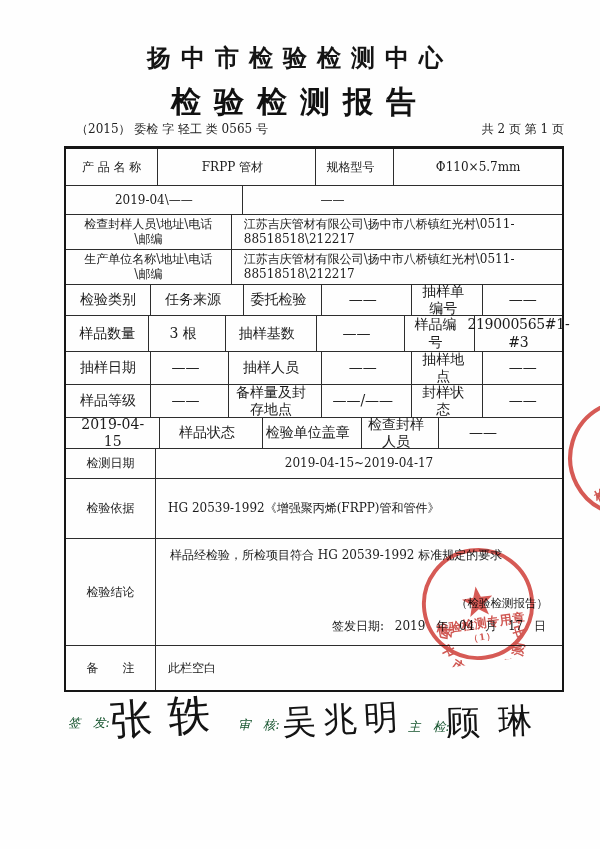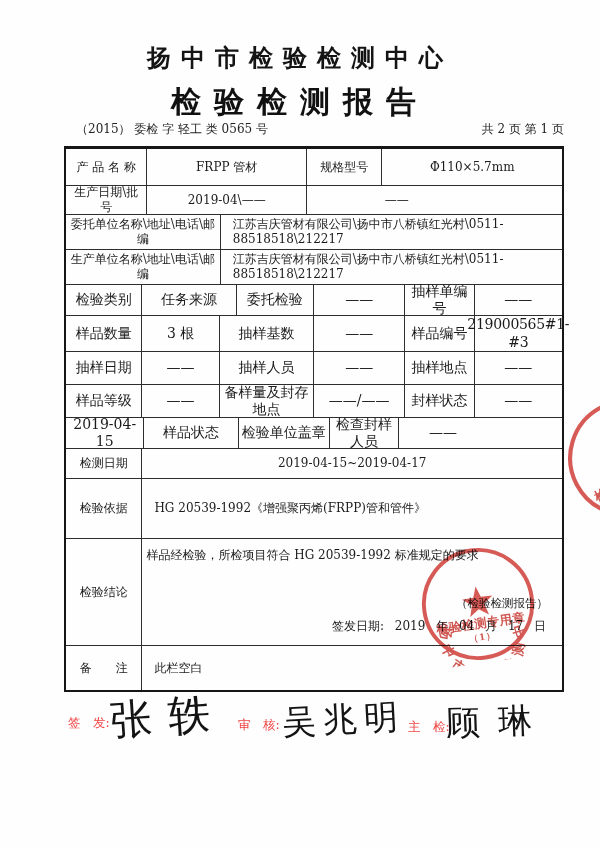"产 品 名 称" .cell { margin-left: none -> 8px }
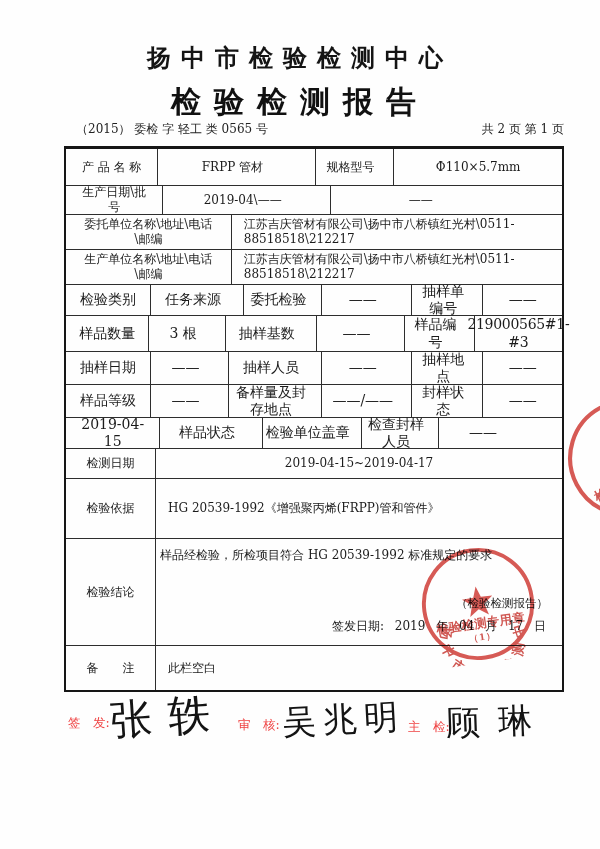"生产日期\批号" div.cell { html: <div>生产日期\批号</div> -> none }
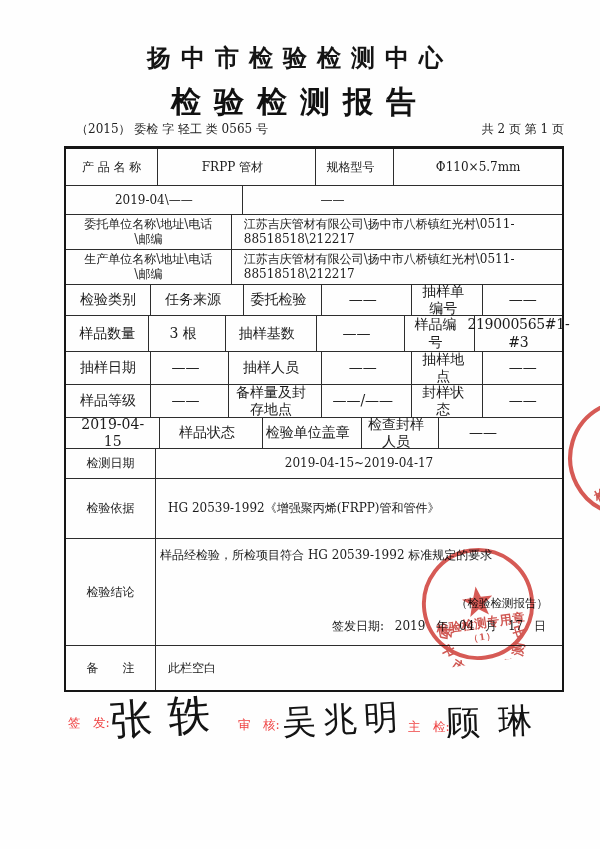"委托单位名称\地址\电话\邮编" div.cell { text: 委托单位名称 -> 检查封样人员 }
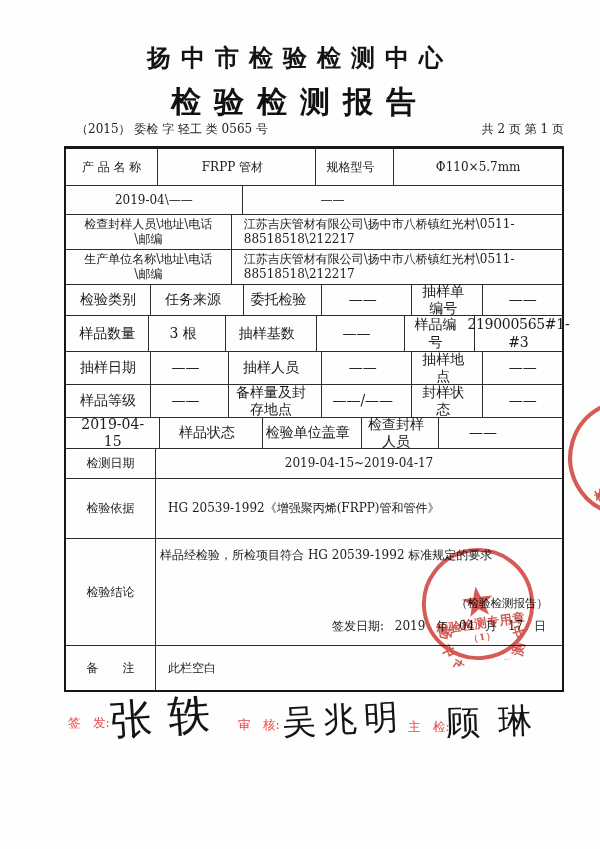"样品经检验，所检项目符合 HG 20539-1992 标准规定的要求" .cell.topleft { padding: 9px 10px 2px 4px -> 9px 10px 2px 14px }
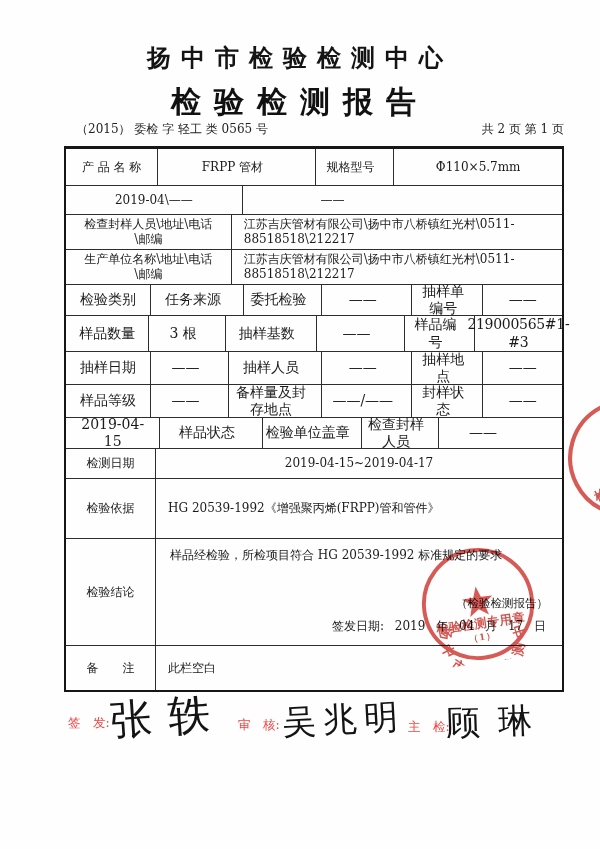"签 发:" .sig-label { color: #ef4444 -> #14532d; font-style: none -> italic }
